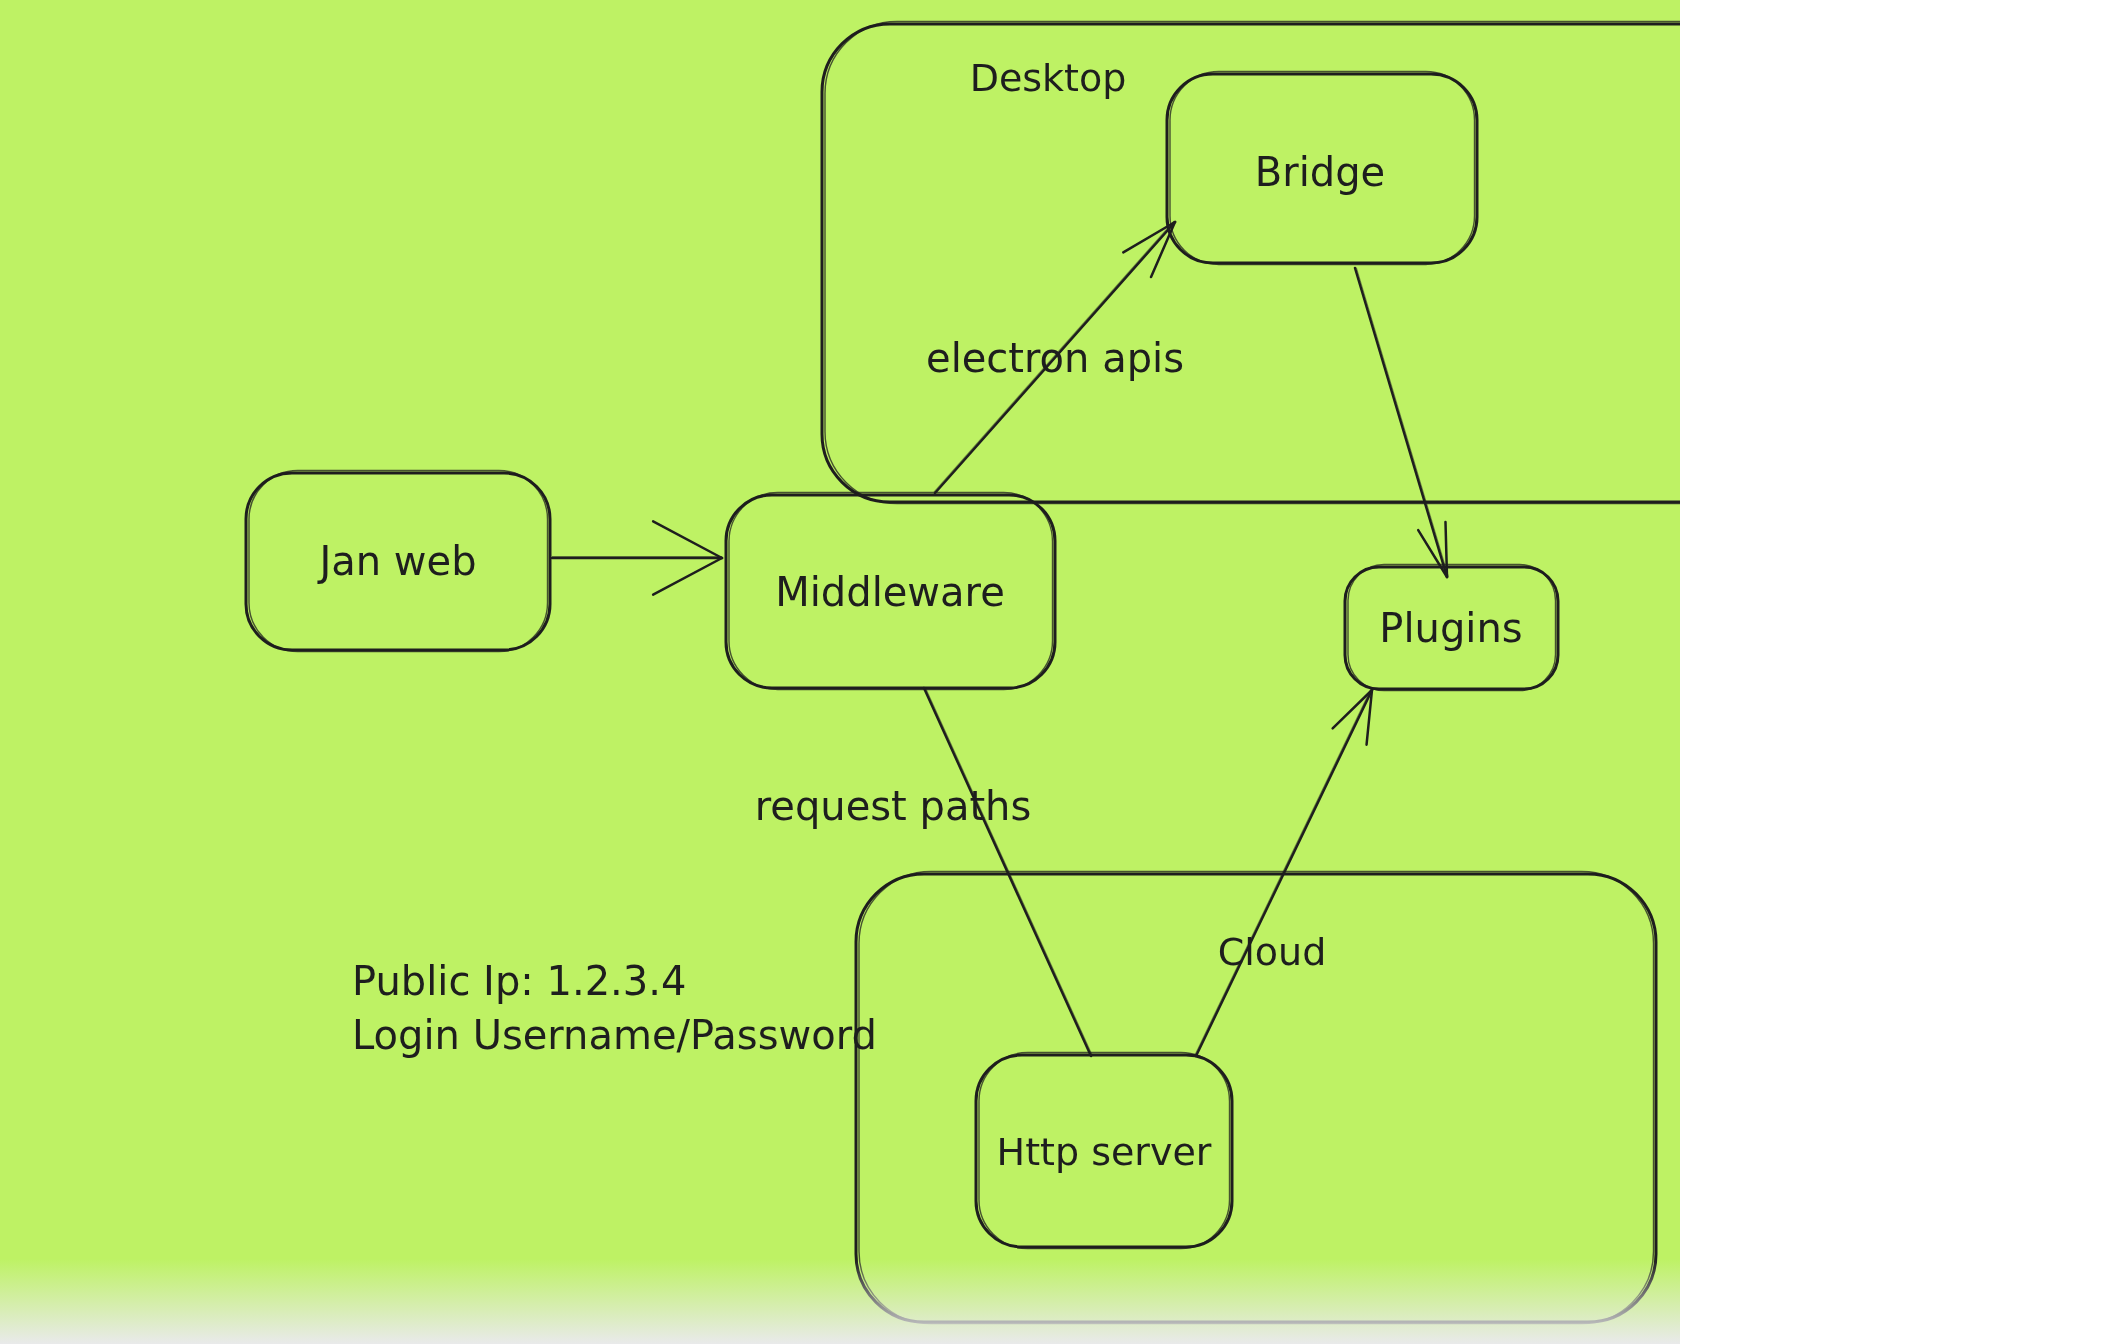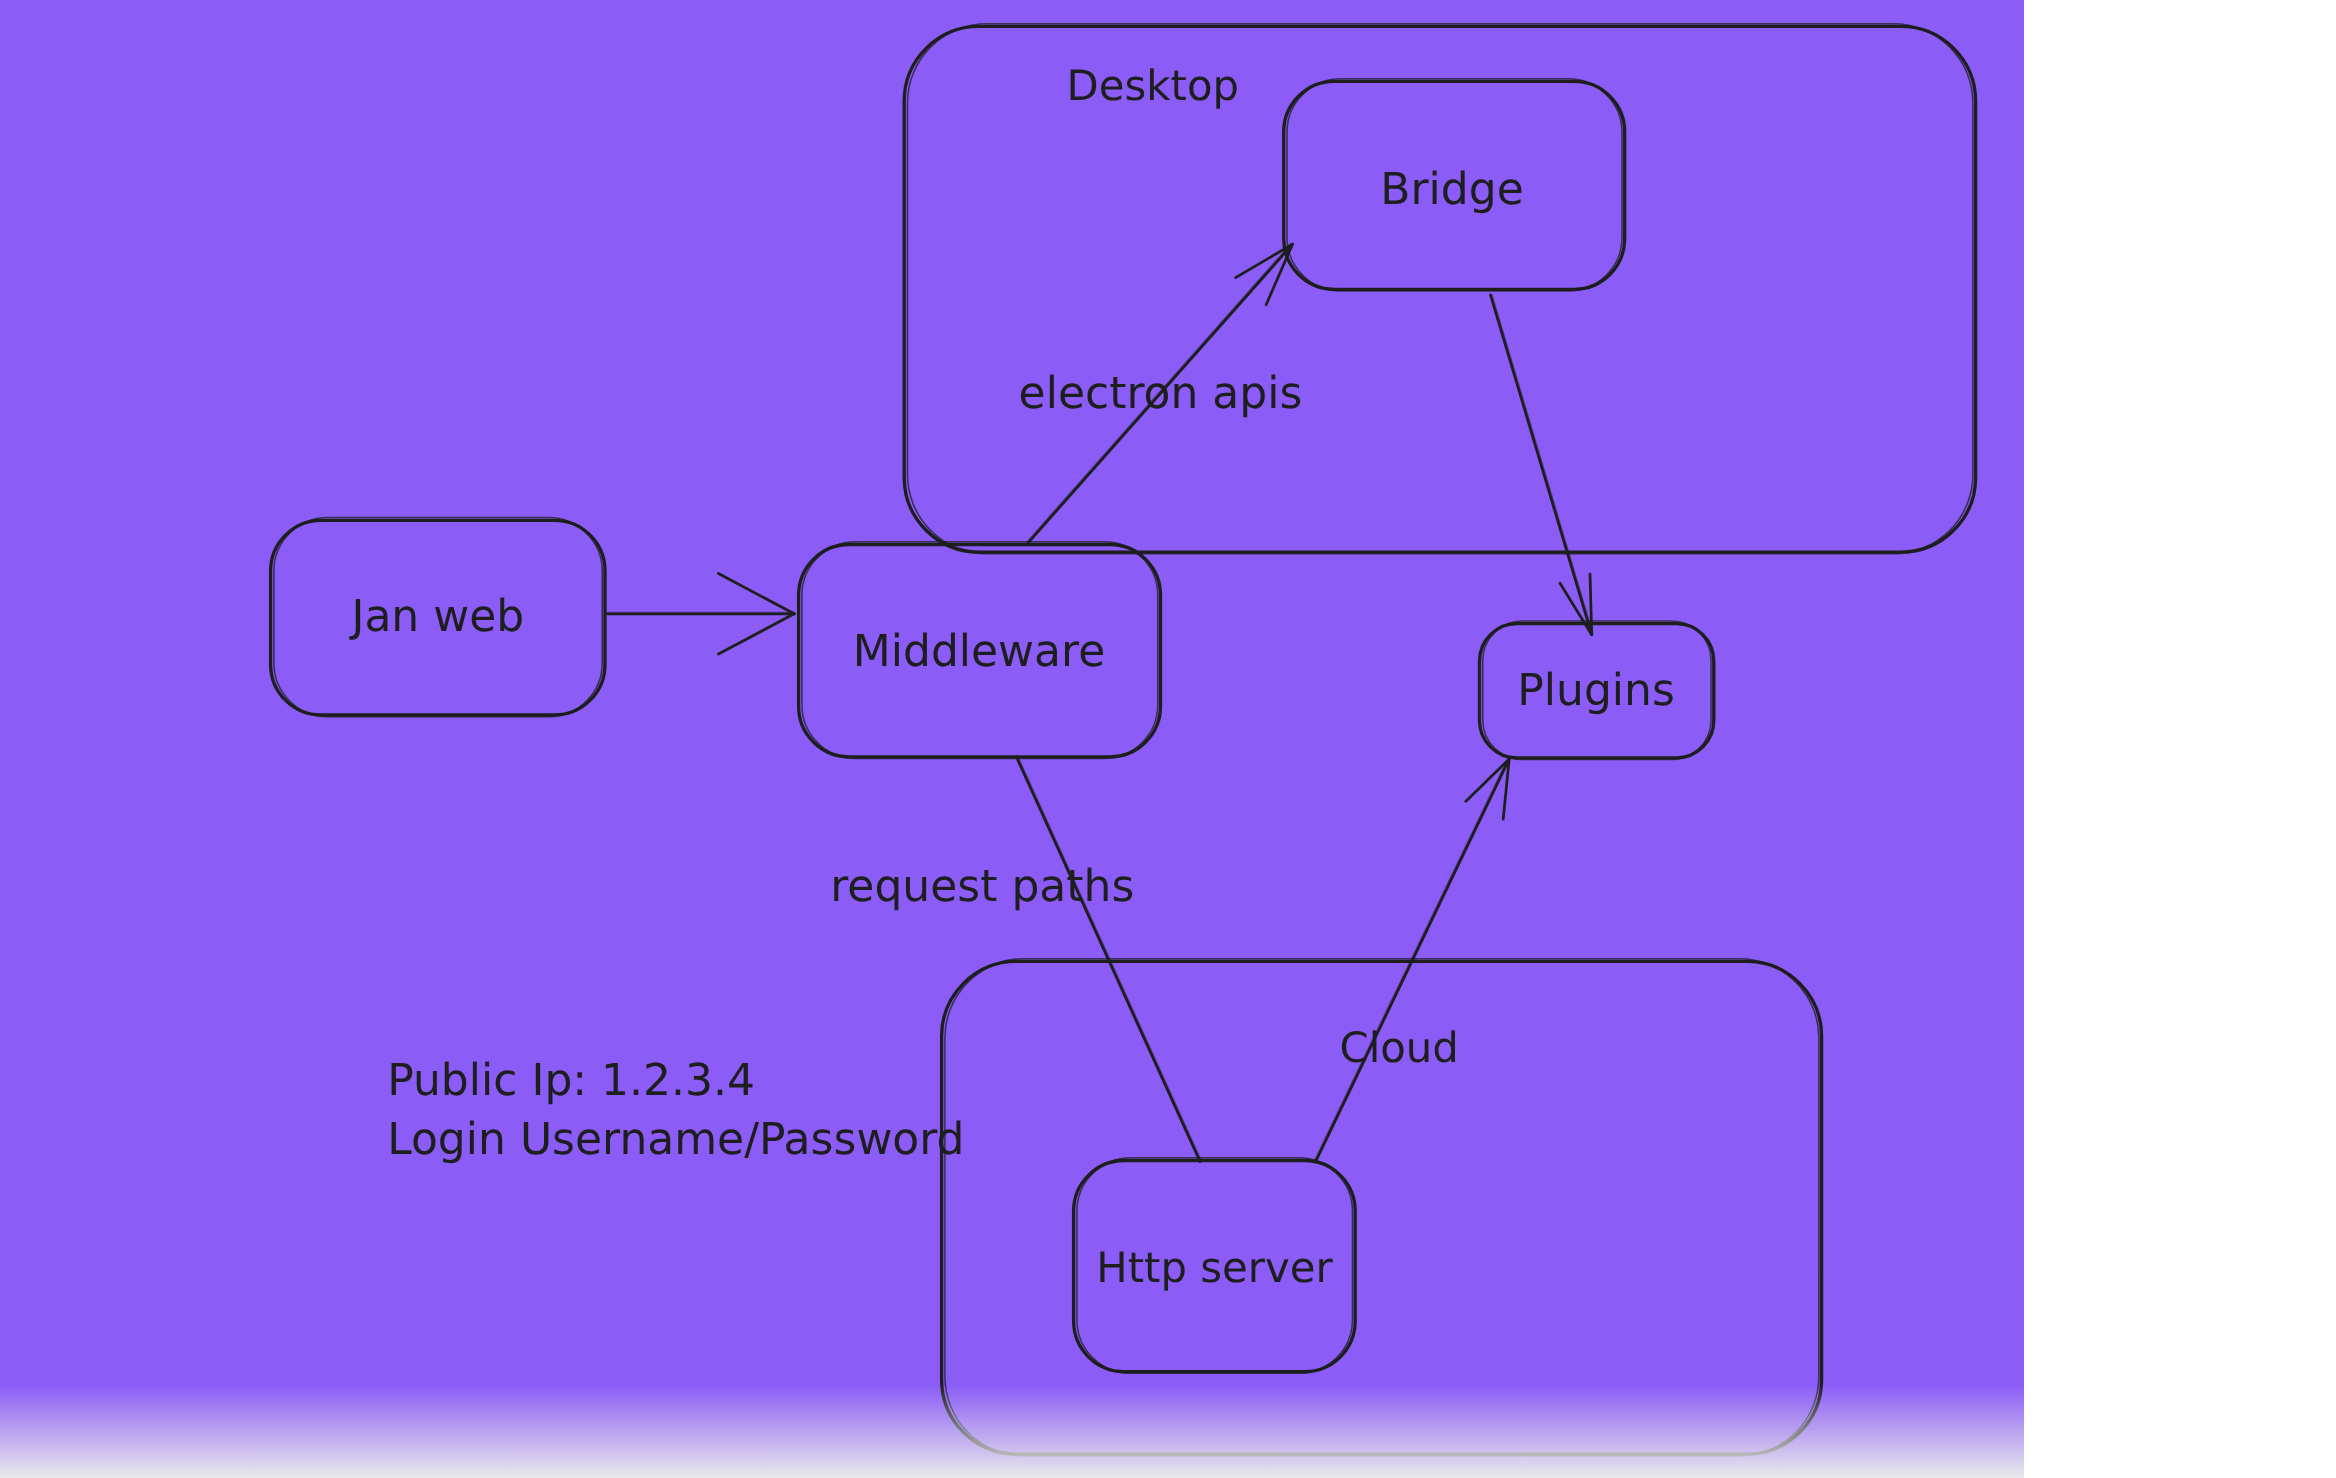"Desktop" .stage { background: #8b5cf6 -> #bef264; width: 1840px -> 1680px }
